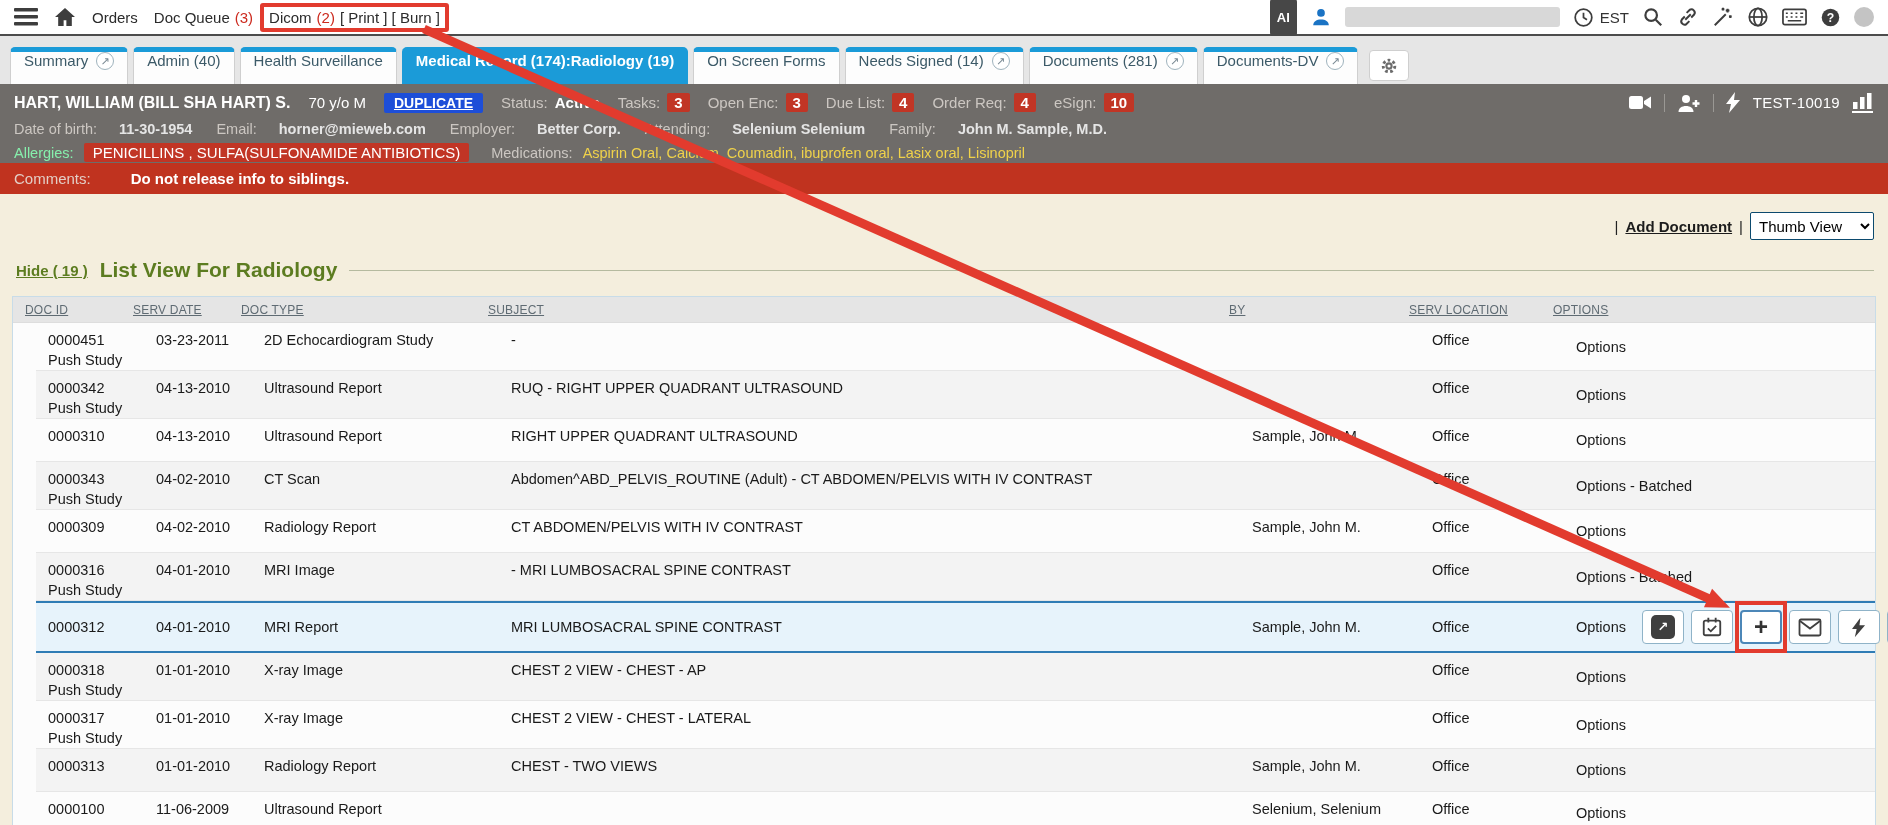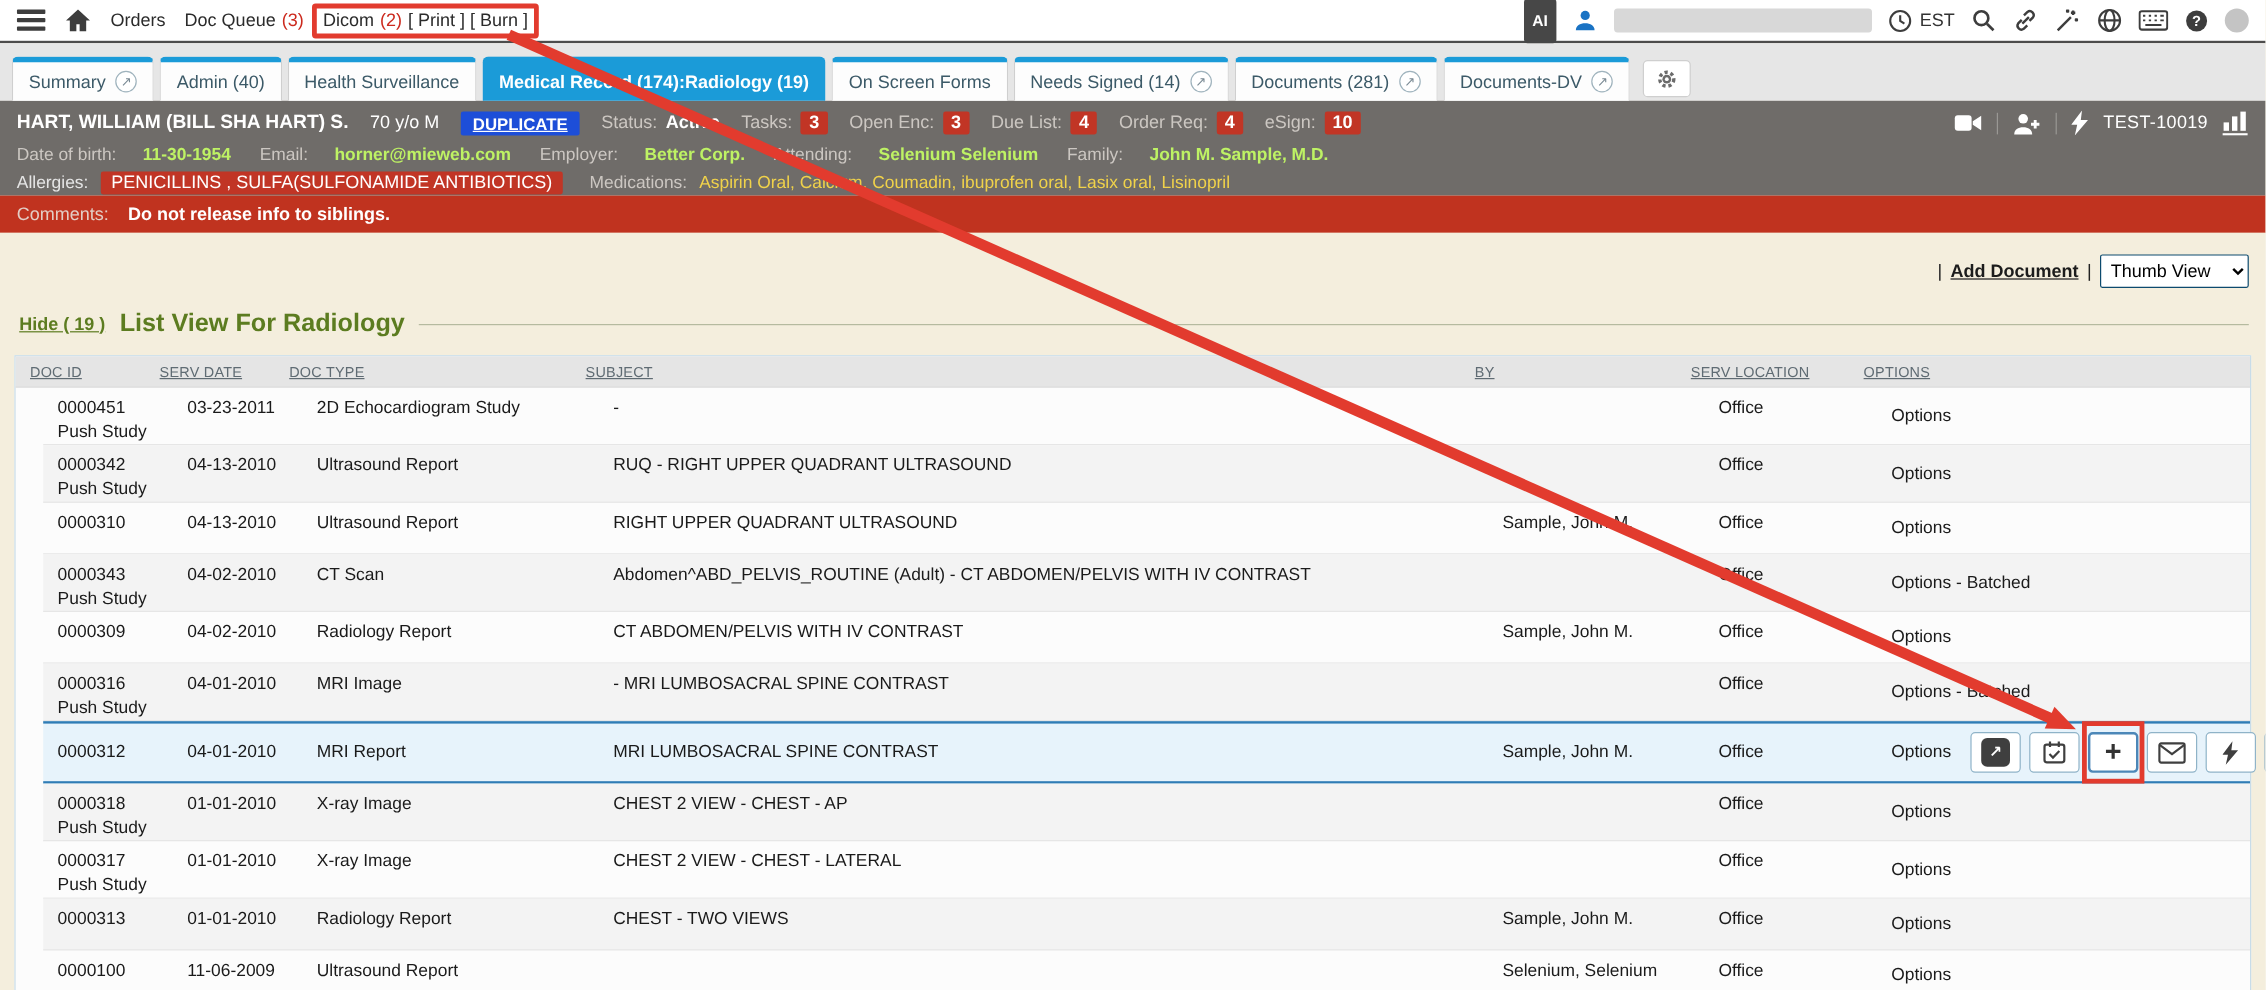"Summary" .tab { align-items: center -> none }
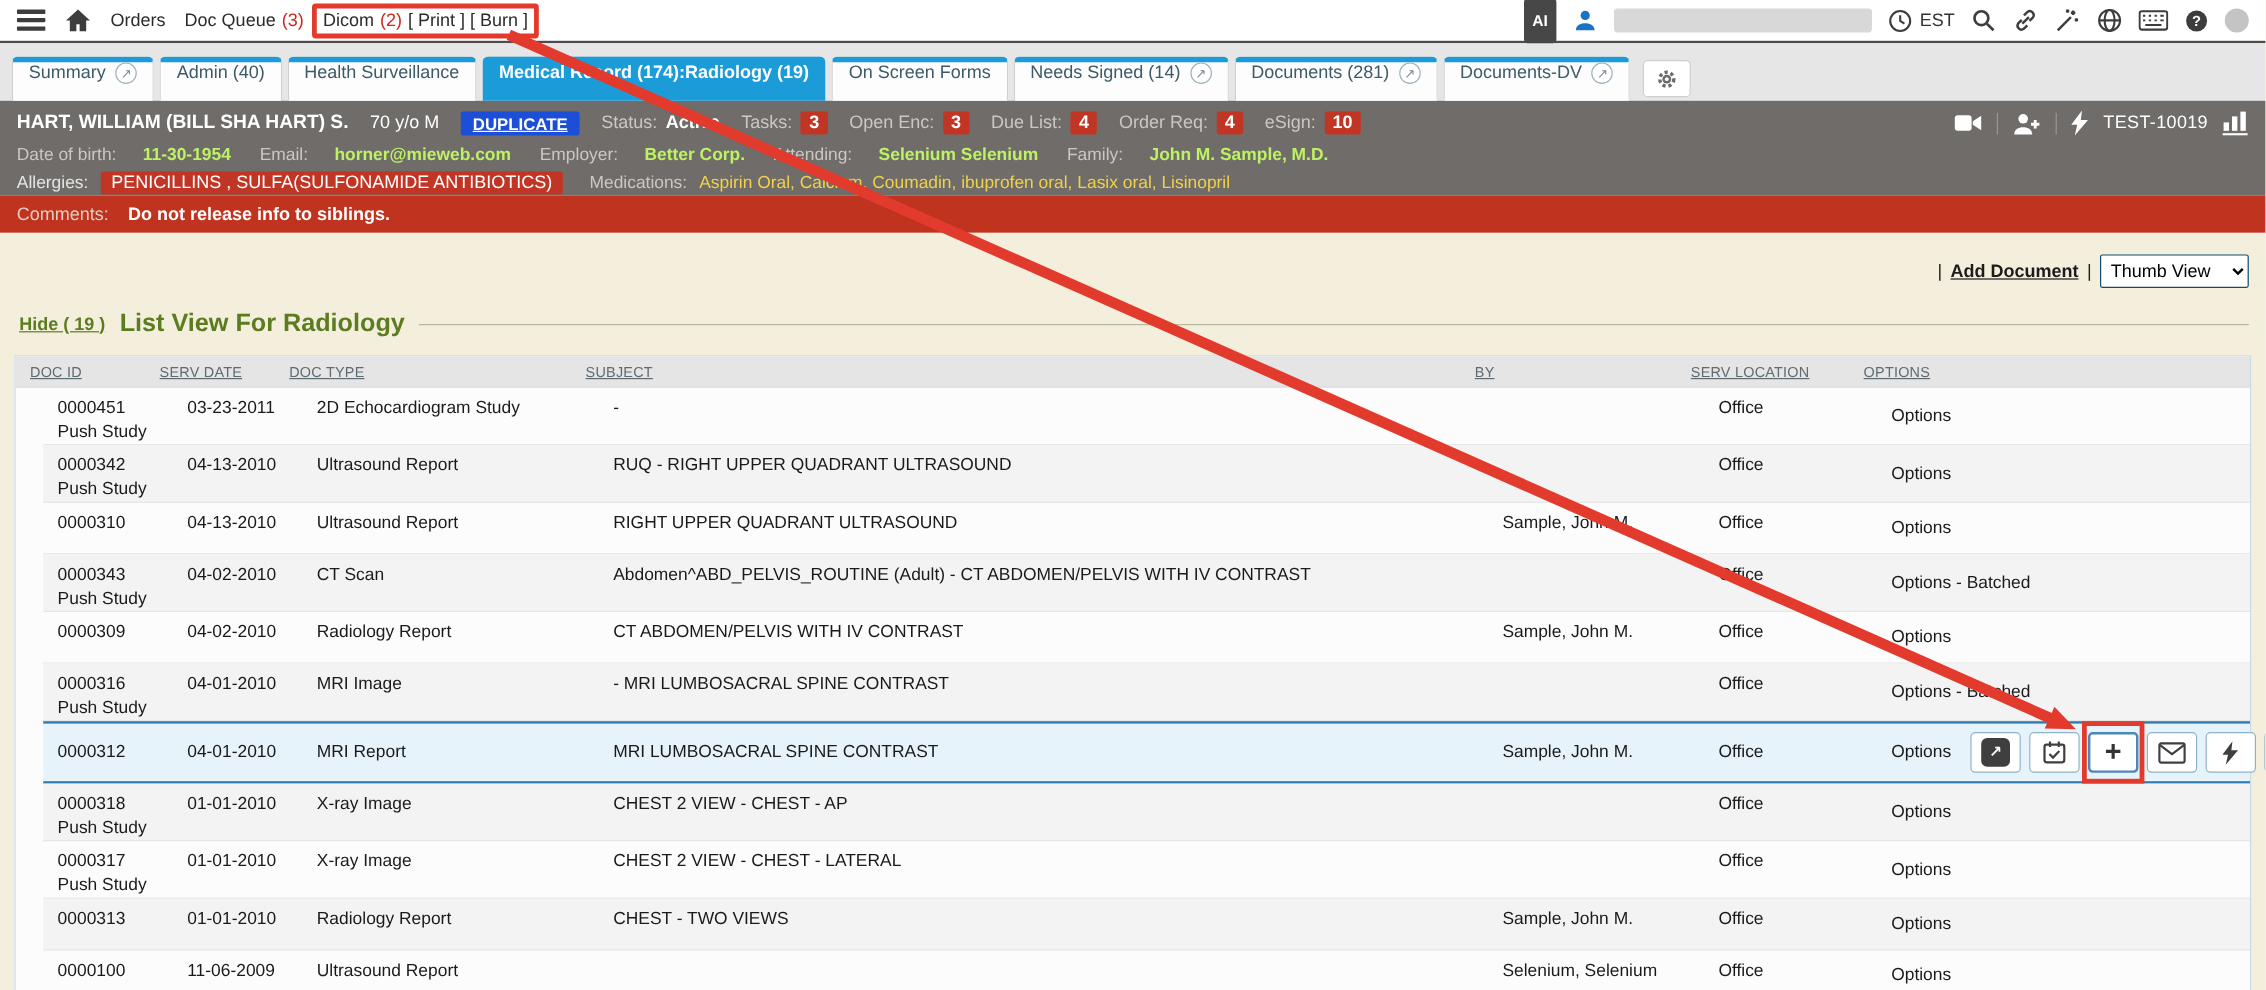"11-30-1954" .demo-item .val { color: #bef264 -> #e5e5e5 }
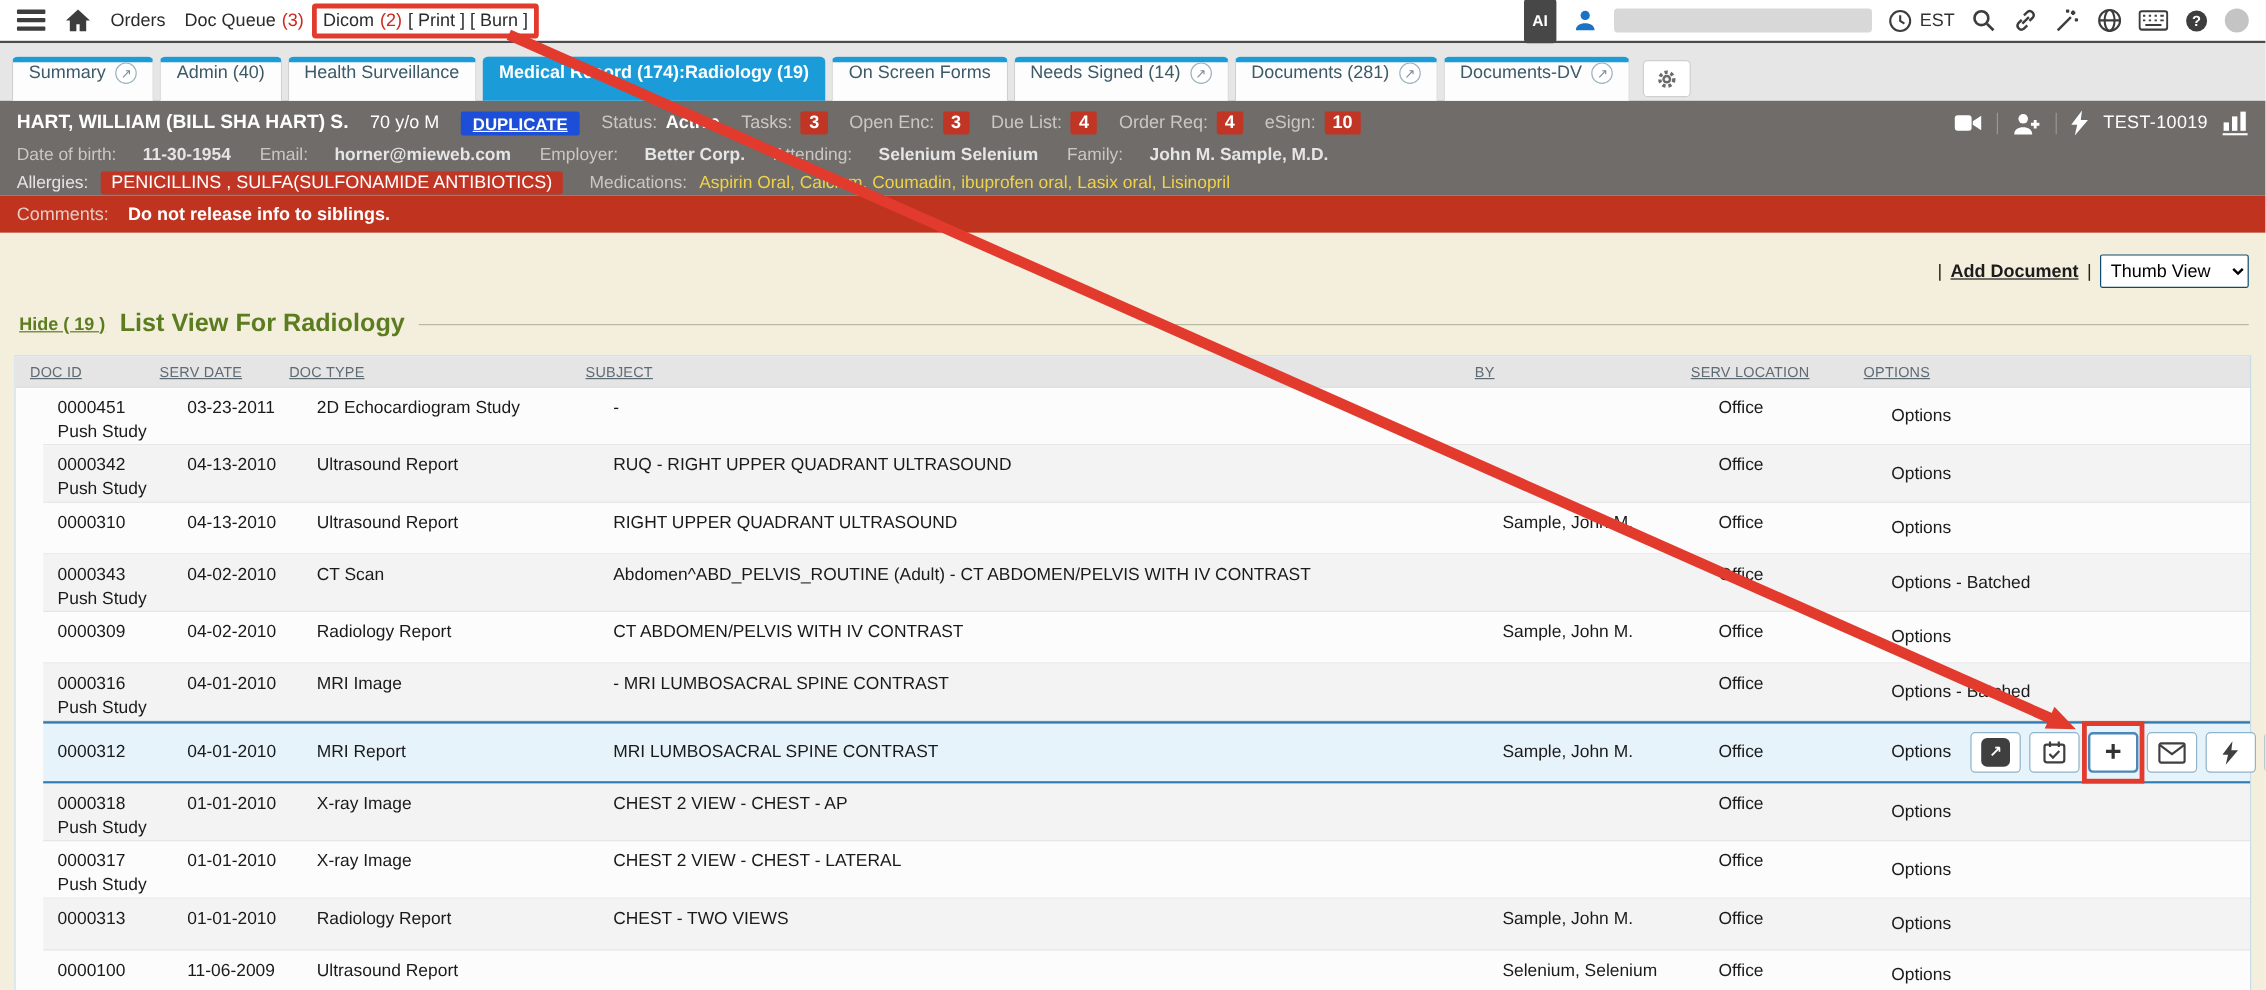"Allergies:" span.lbl { color: #e5e5e5 -> #86efac }
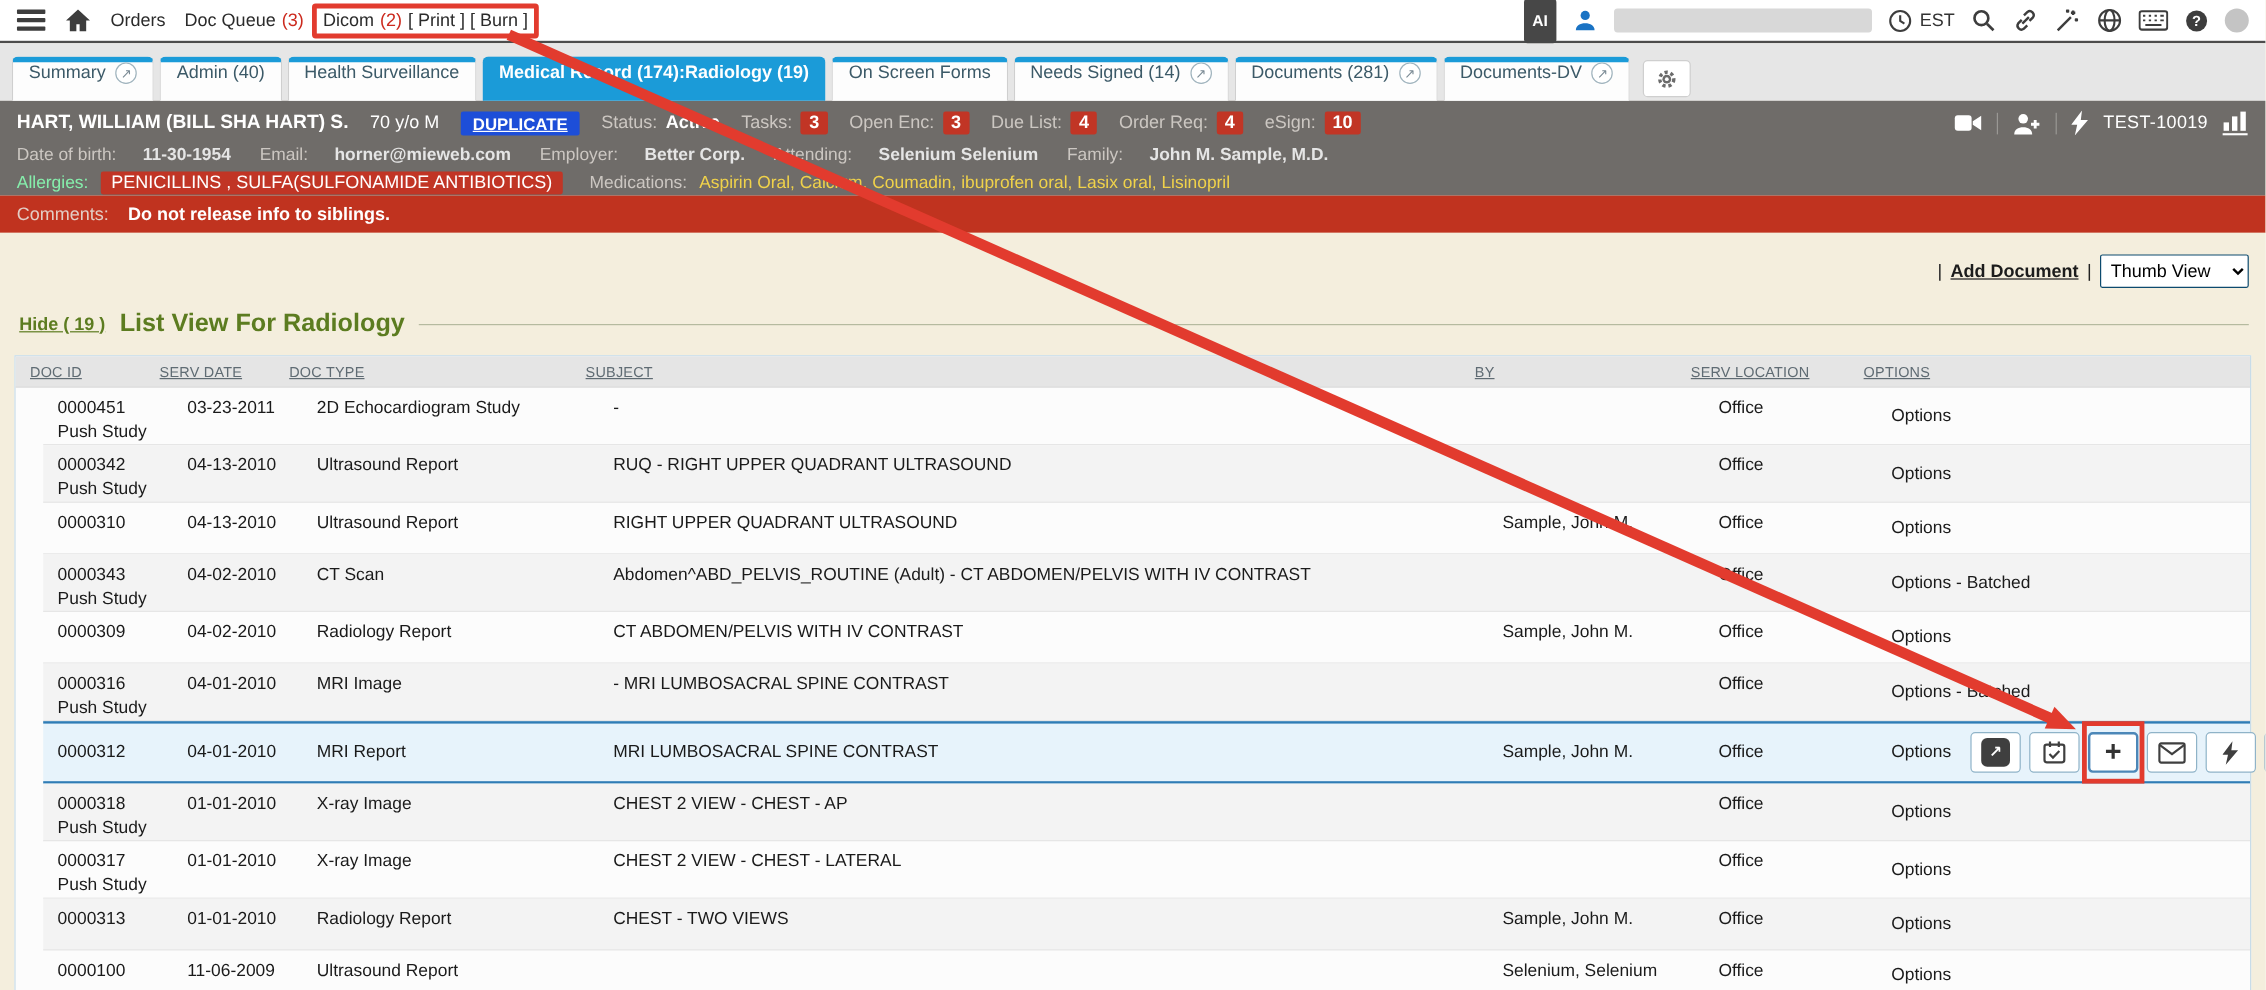"Comments:" .comments .lbl { margin-right: 16px -> 40px }
